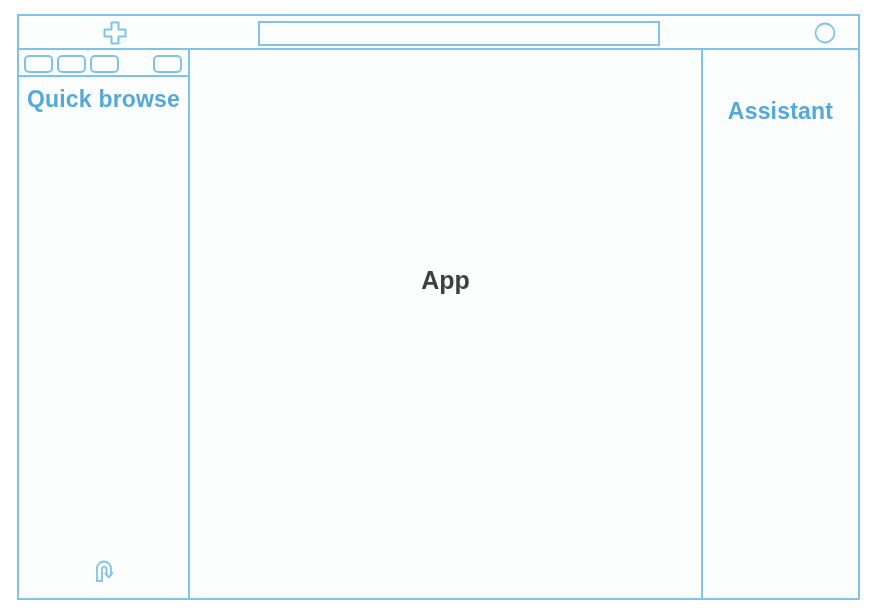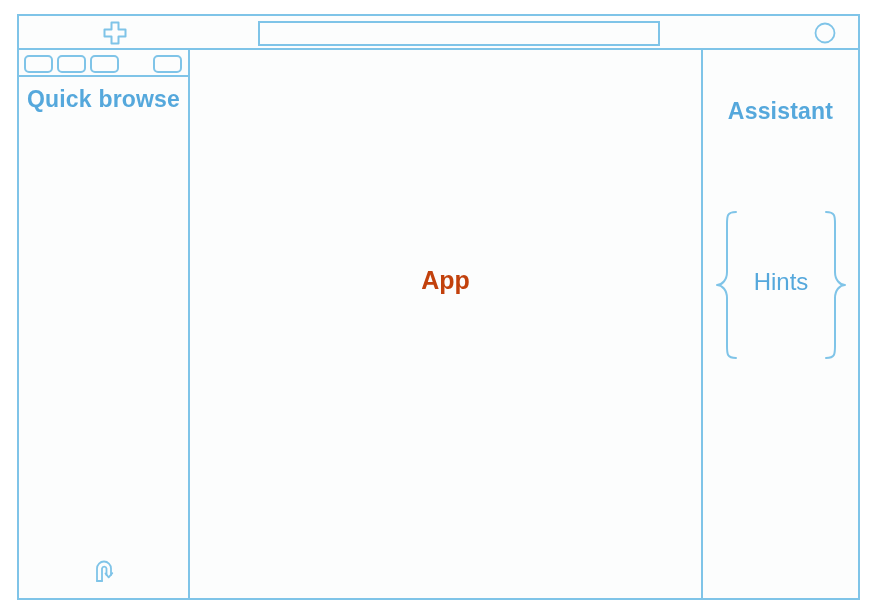"App" .app-label { color: #c2410c -> #404040 }
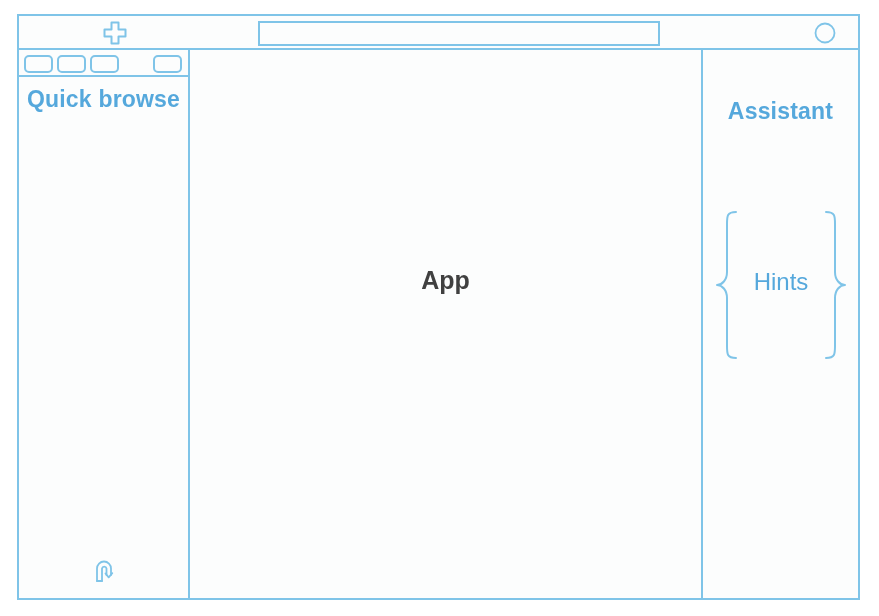"Hints" div.hints-block { html: <div> <div> <svg> <path></path> </svg> </div> <div>Hints</div> <div> <svg> <path></path> </svg> </div> </div> -> none }
